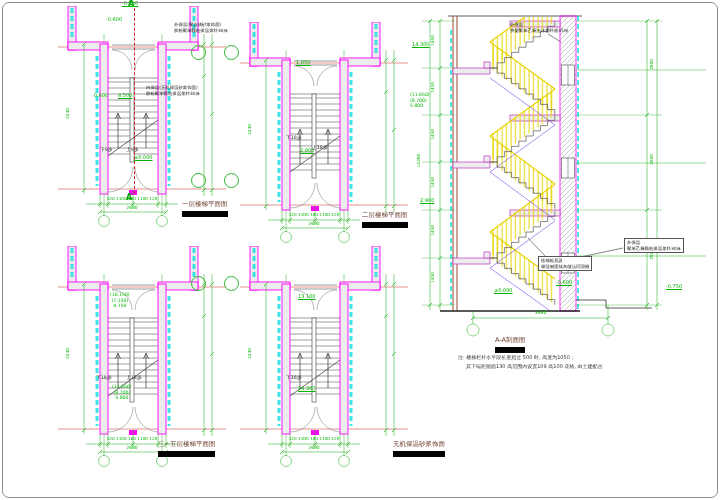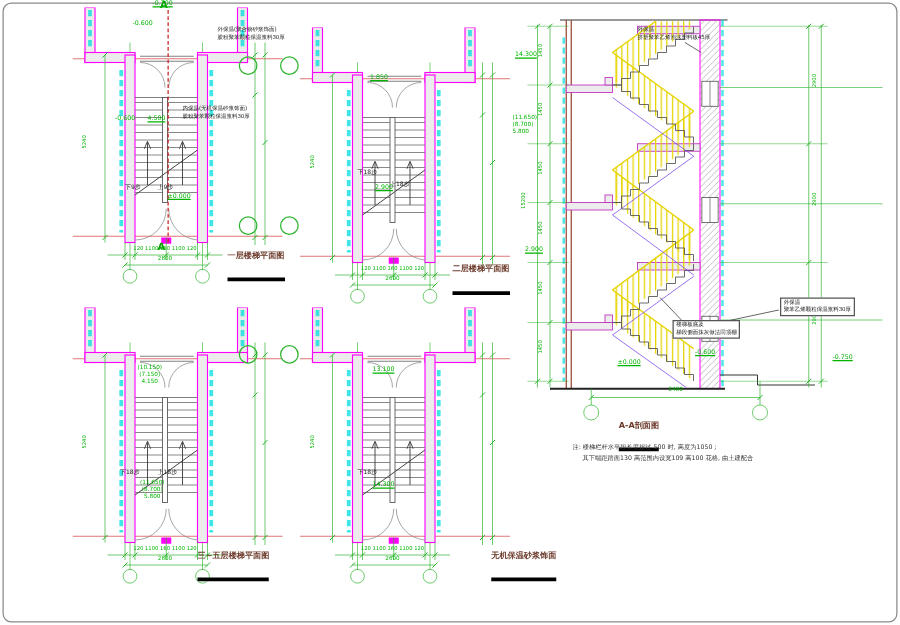"一层楼梯平面图" .plan-title,.sec-title { border-bottom: 3px solid #000000 -> 6px solid #000000; font-weight: bold -> normal; padding-bottom: 13px -> 2px }
